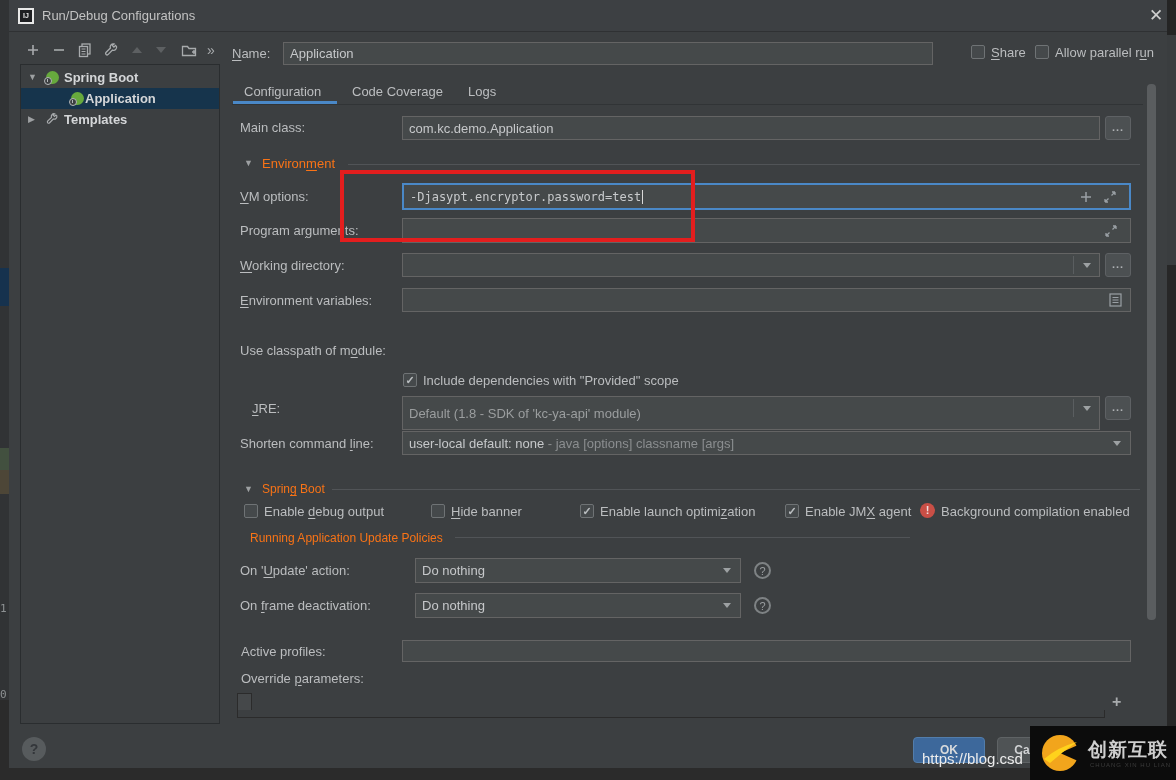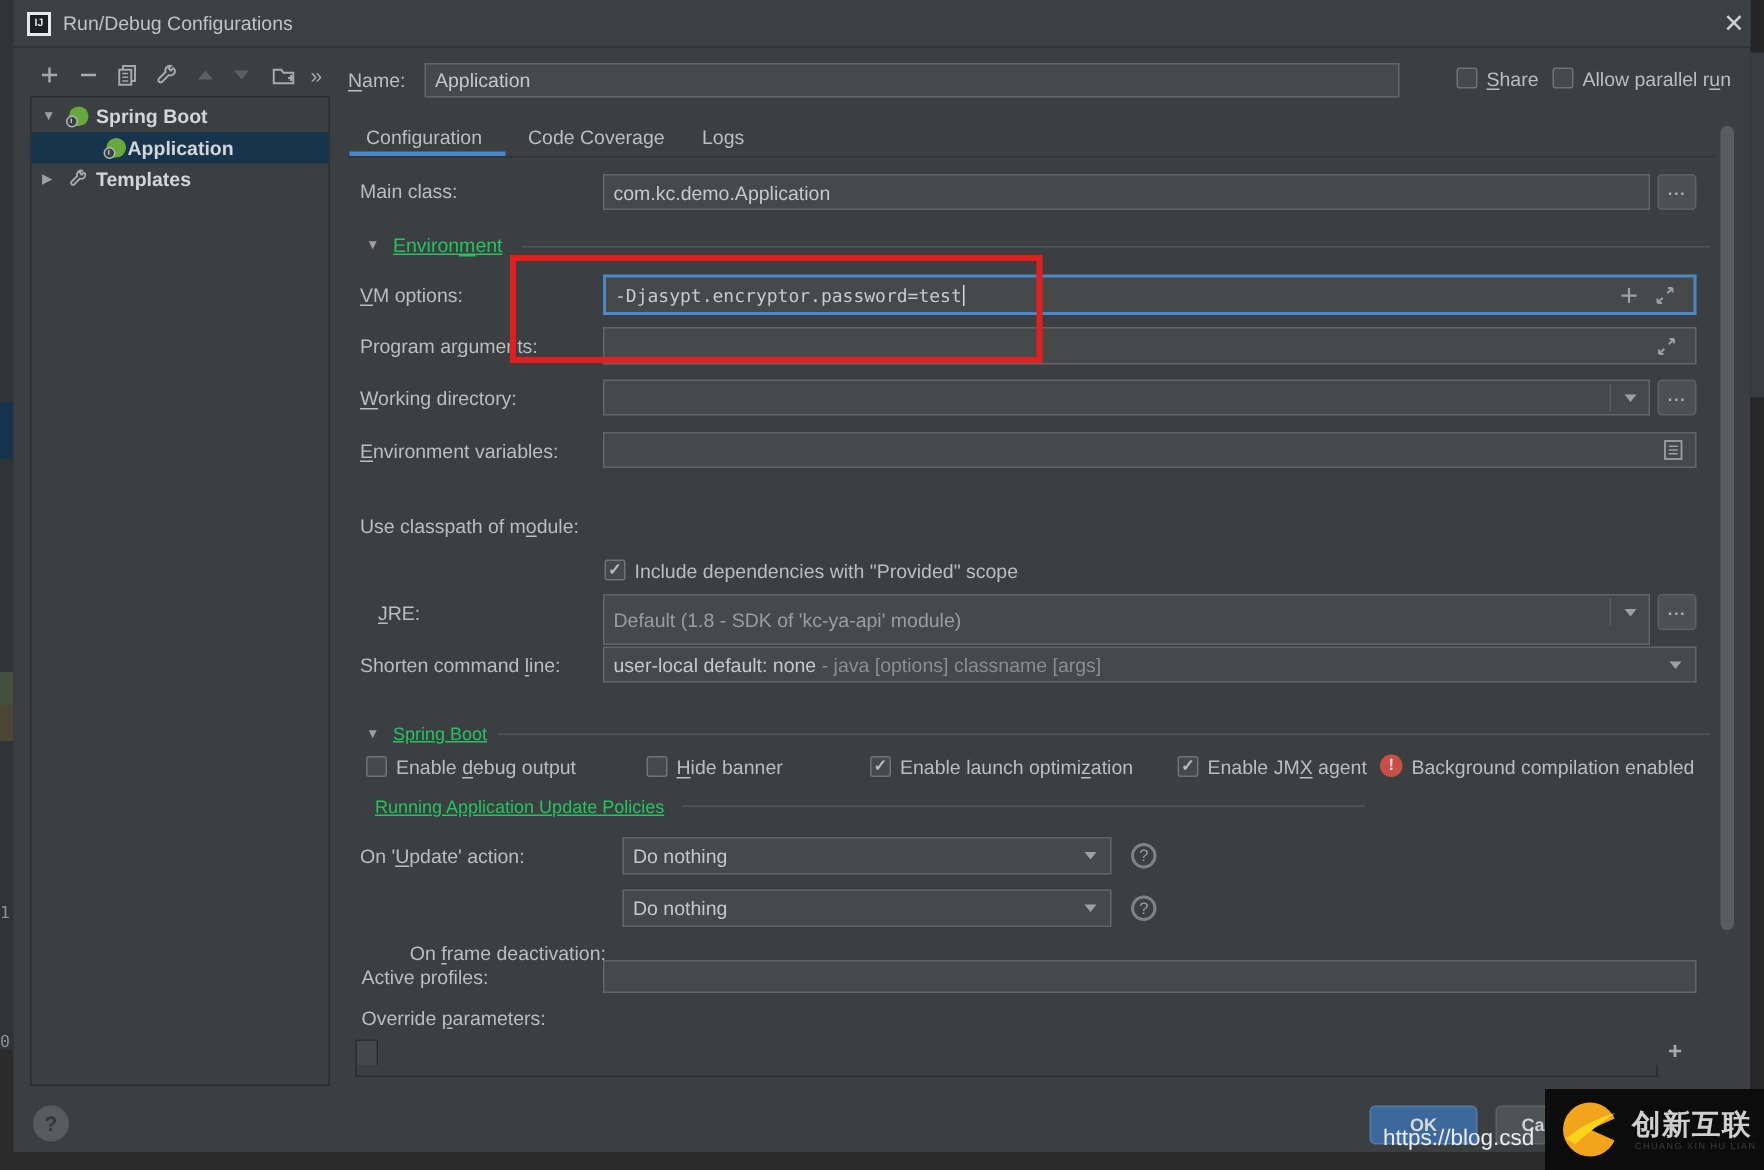"Environment" .sect-title { color: #22c55e -> #f97316; text-decoration: underline -> none }
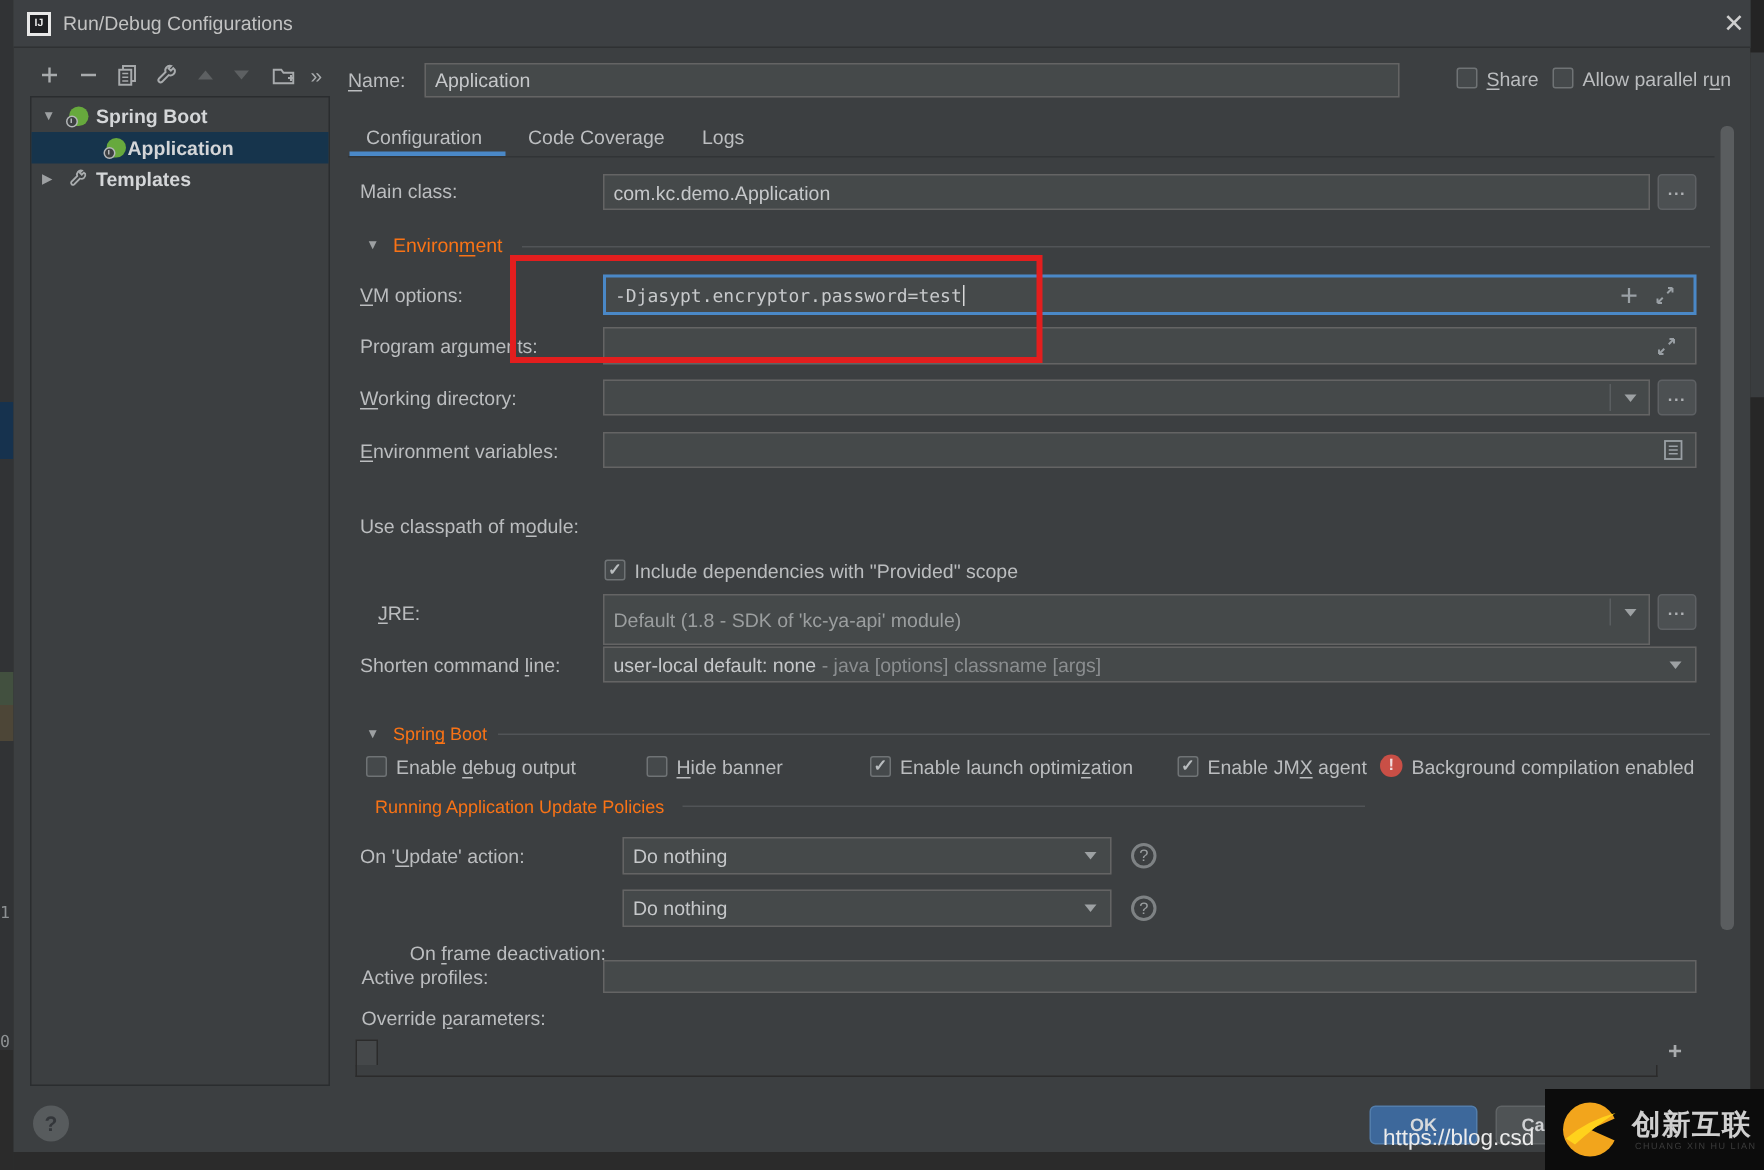"On frame deactivation:" div.abs { margin-top: 30px -> none; text-align: right -> left }
